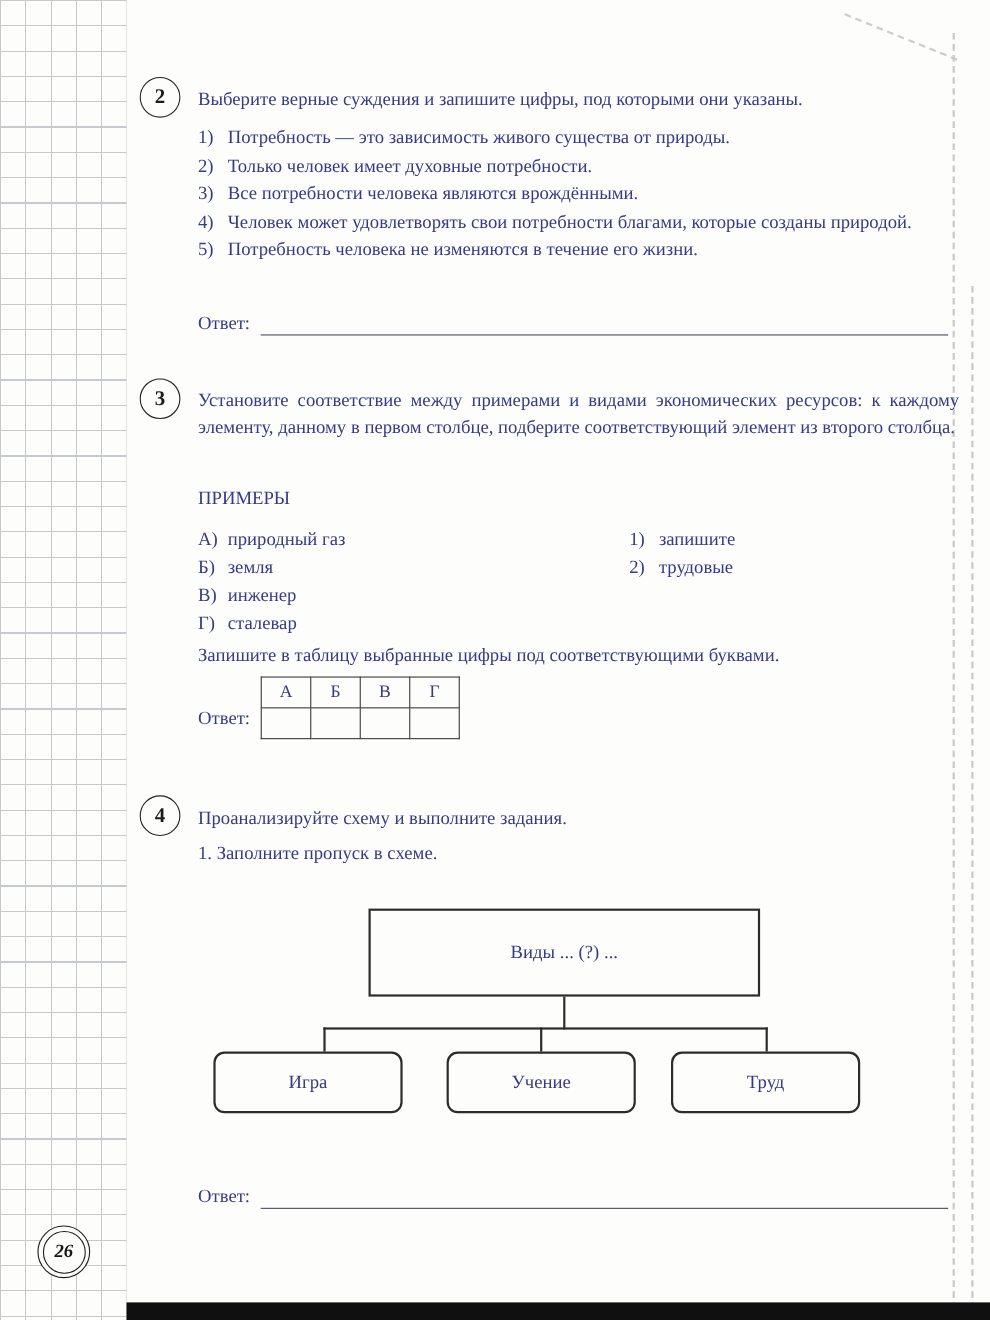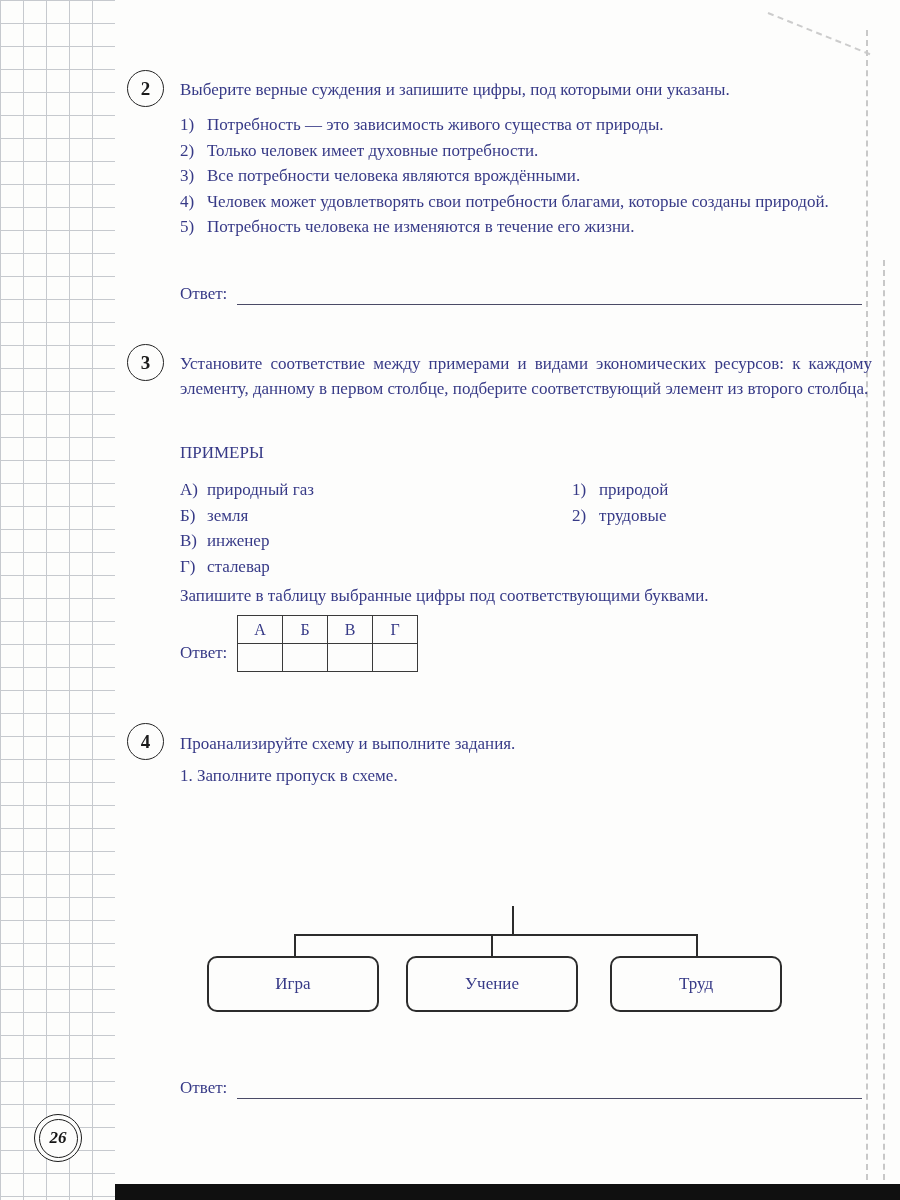"природой" span.val { text: природой -> запишите }
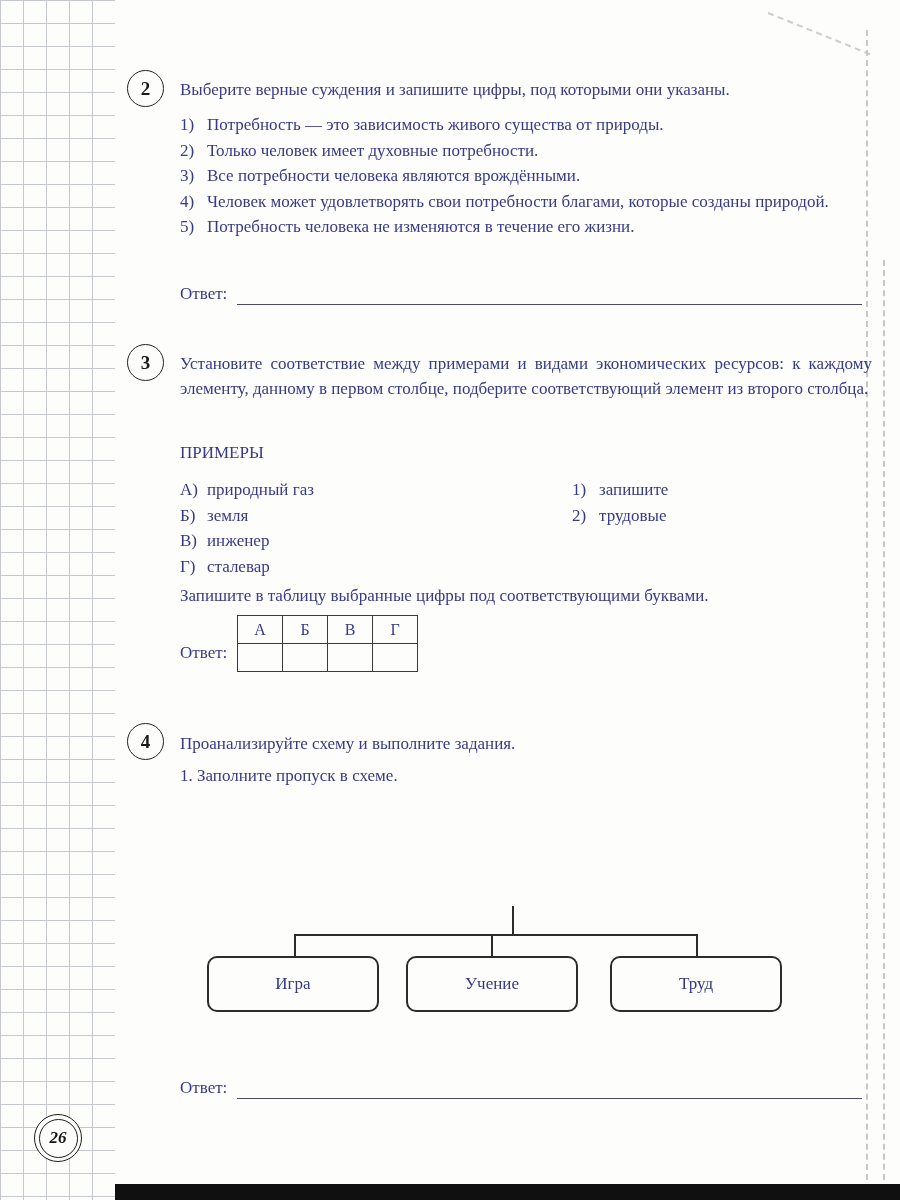"Виды ... (?) ..." div.scheme-root { html: none -> <div> <span>Виды ... (?) ...</span> </div> }
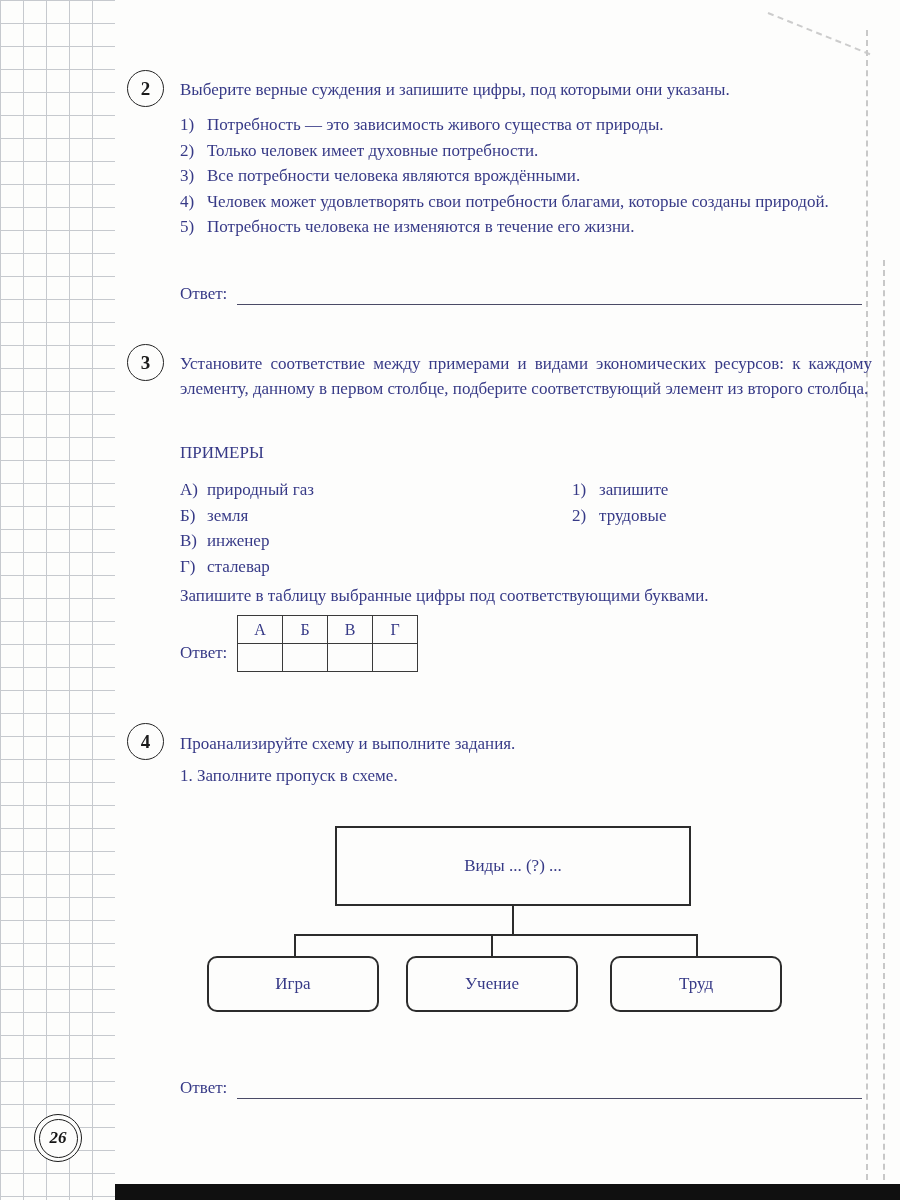"Игра" .c1 { left: 207px -> 194px }
